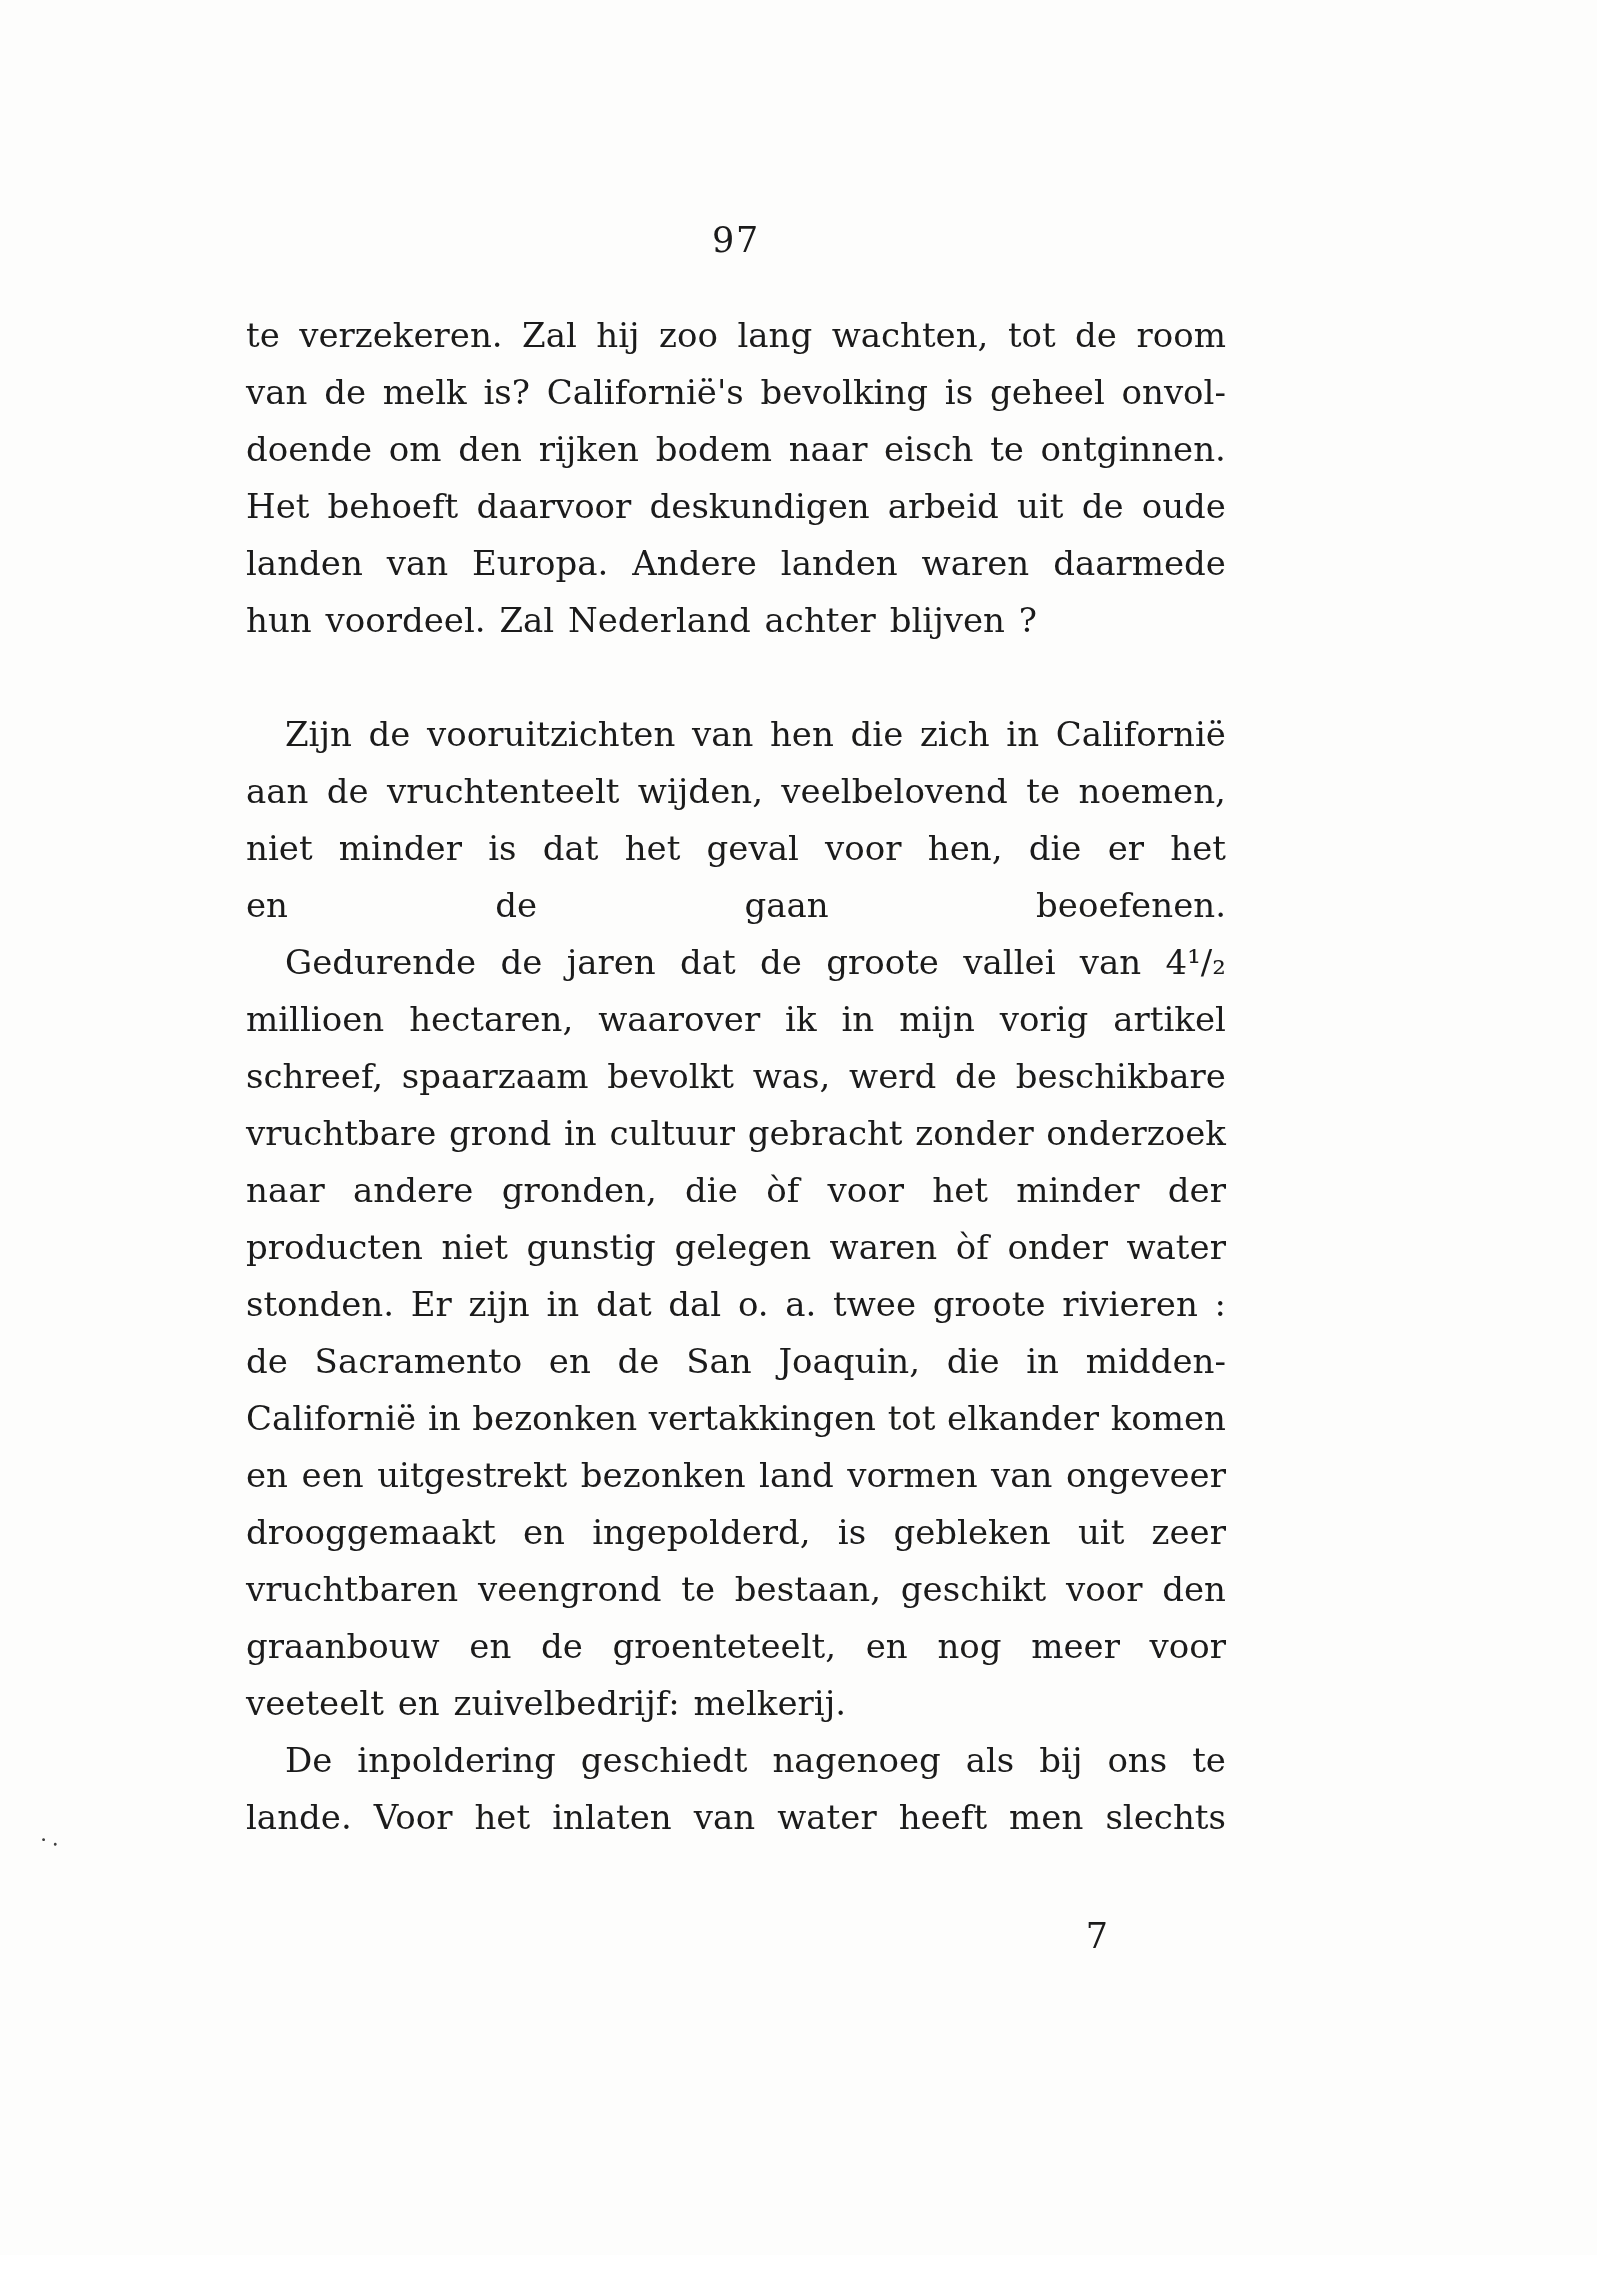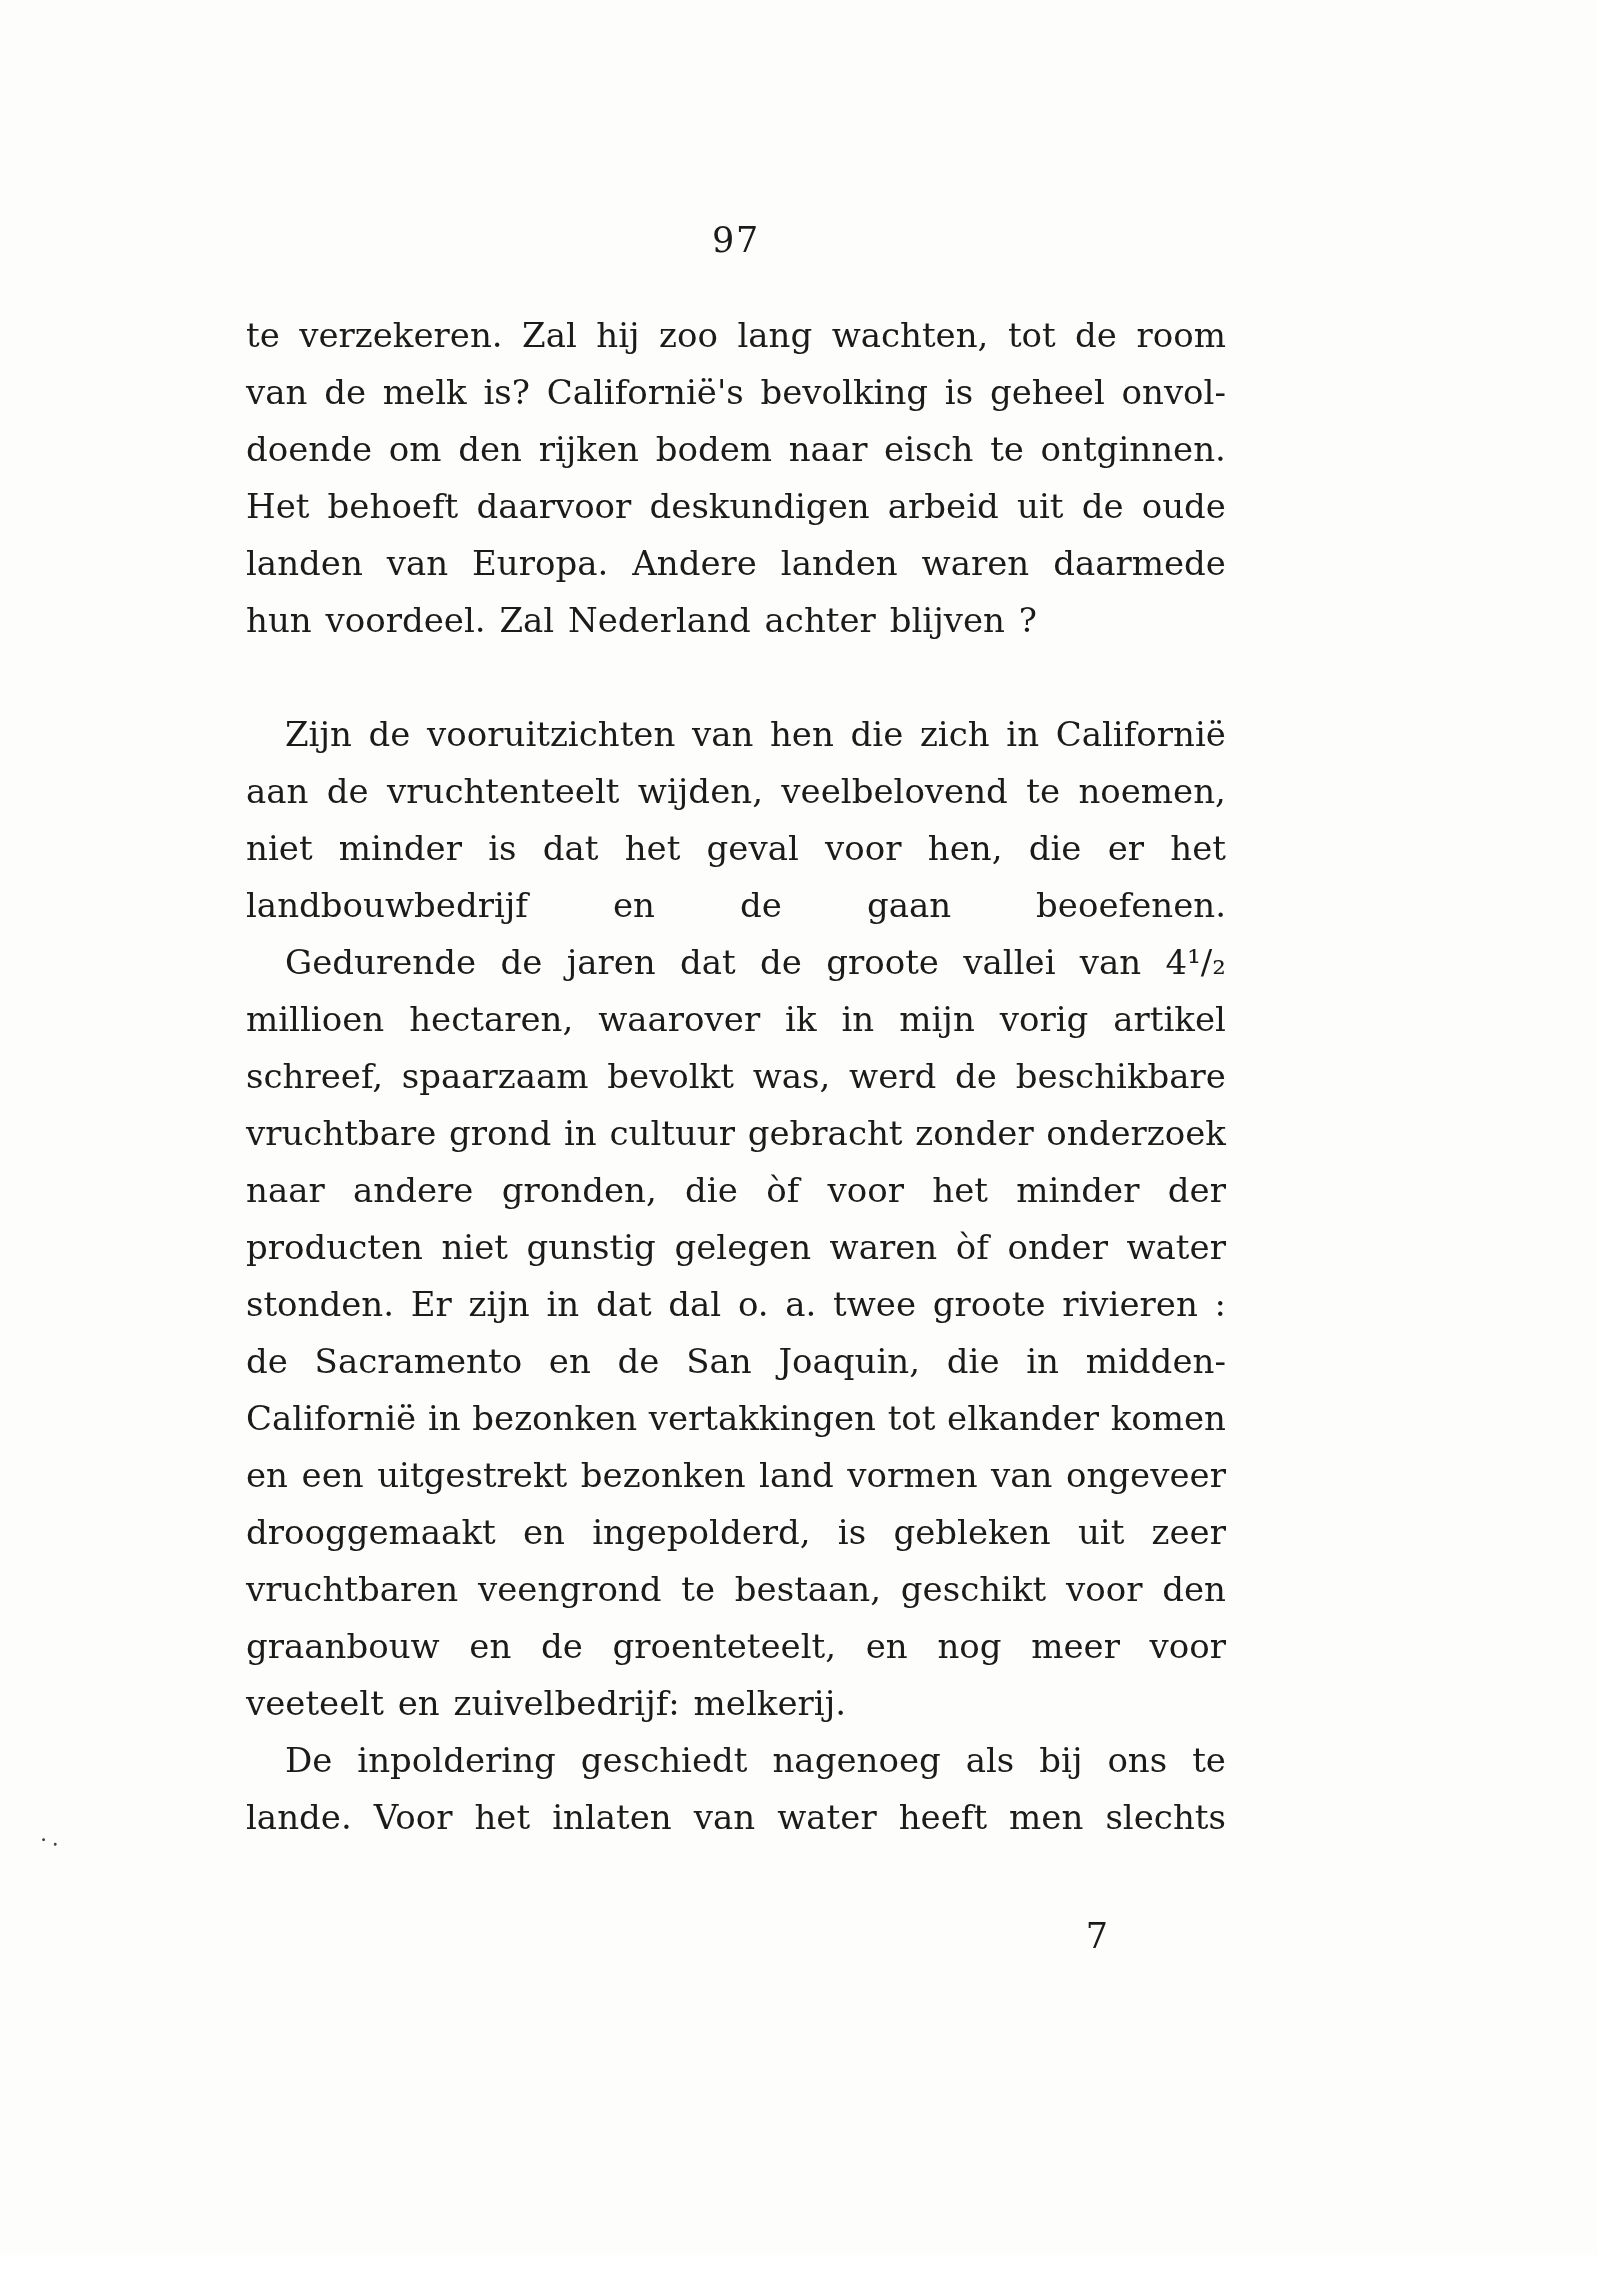"landbouwbedrijf" span.w { html: <span>landbouwbedrijf</span> -> none }
